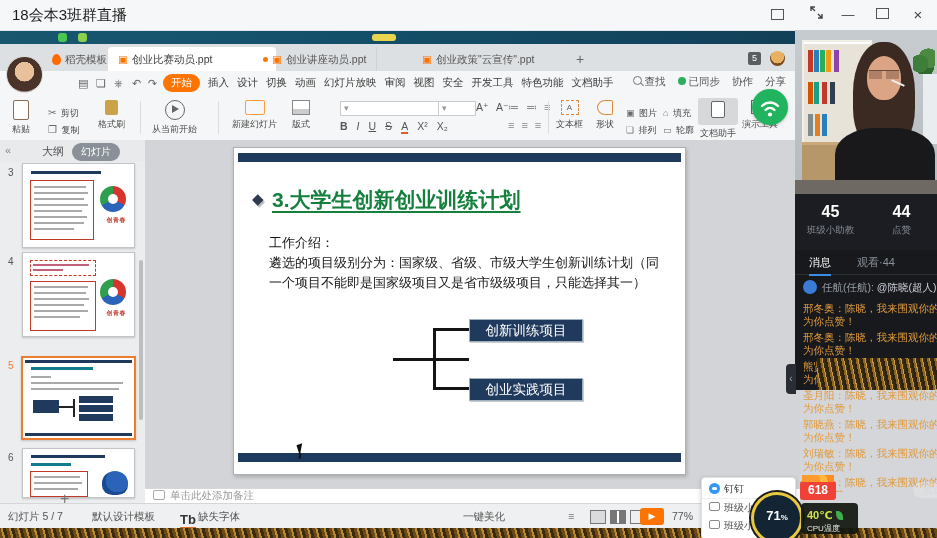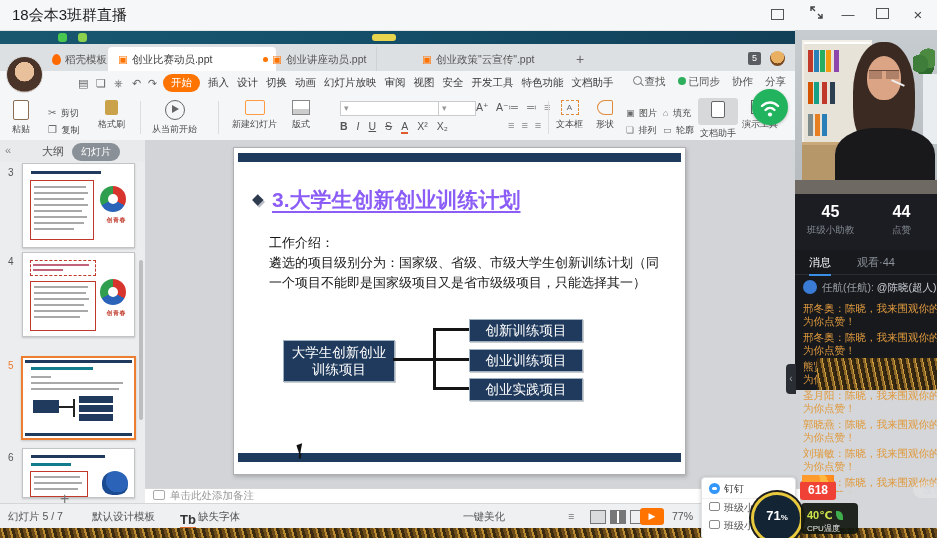"3.大学生创新创业训练计划" .stitle { color: #8b5cf6 -> #15803d }
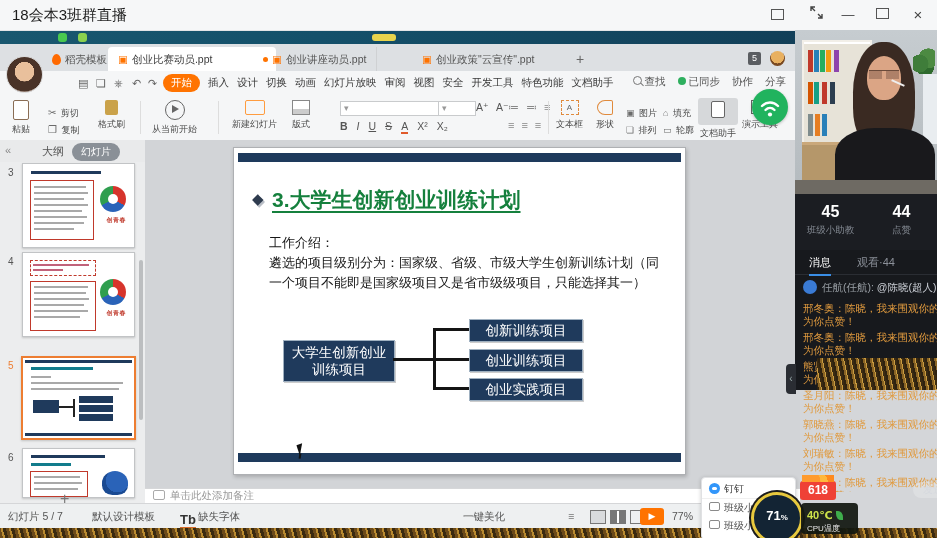"大学生创新创业" div.navybox { html: <div> <span>大学生创新创业</span> <span>训练项目</span> </div> -> none }
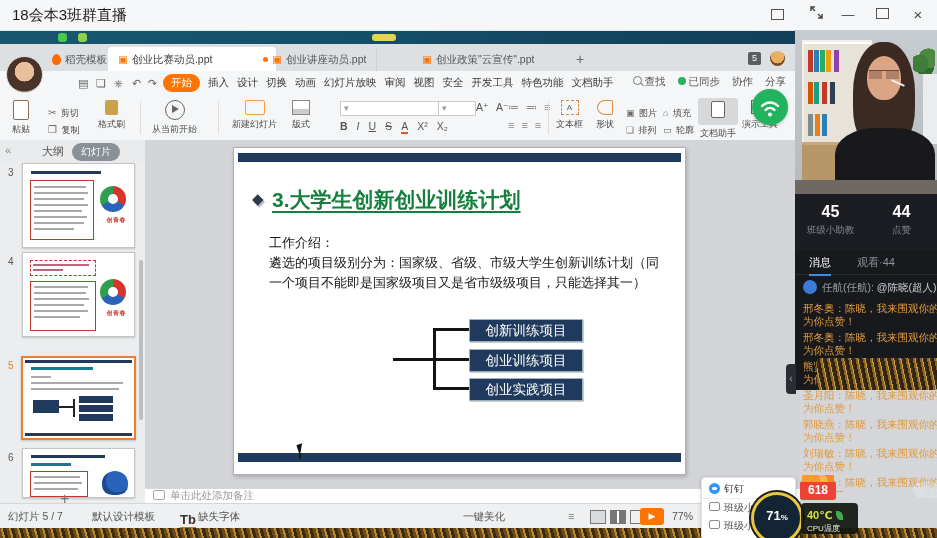"创业训练项目" div.navybox { html: <div> <span>创业训练项目</span> </div> -> none }
